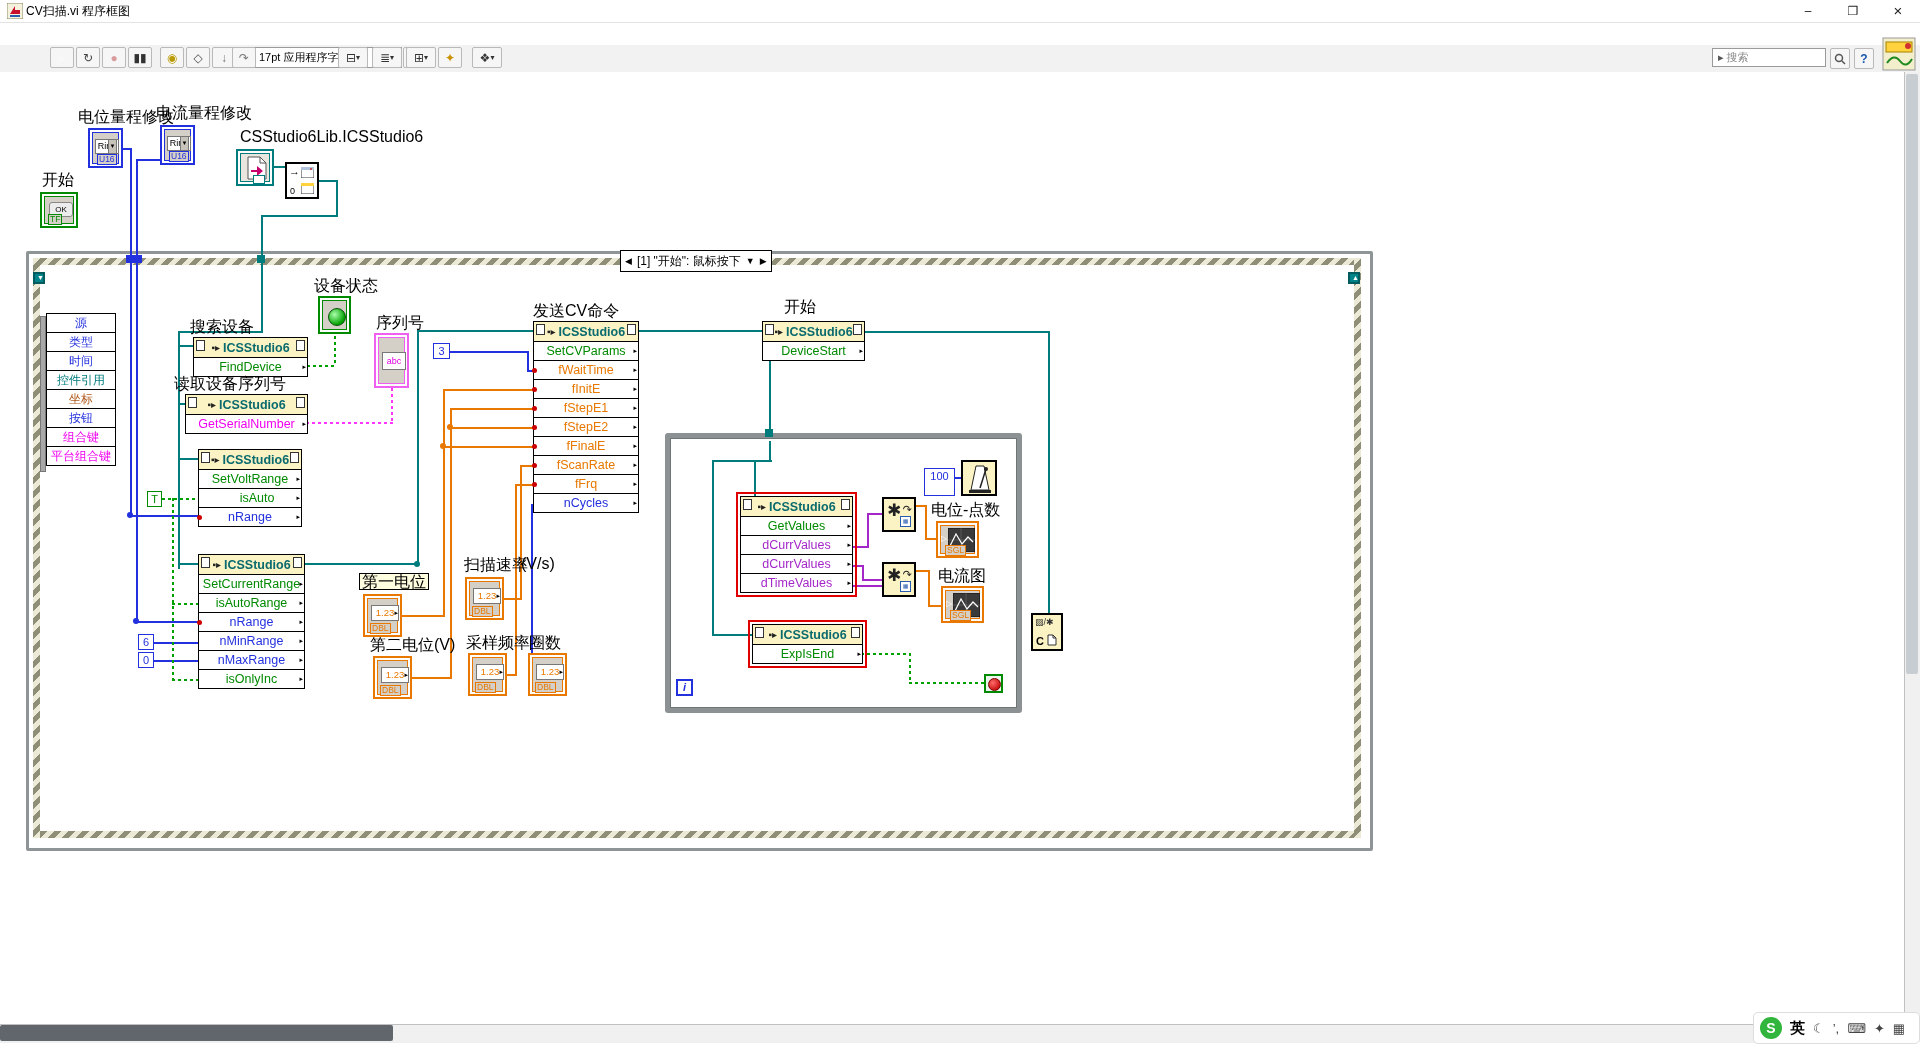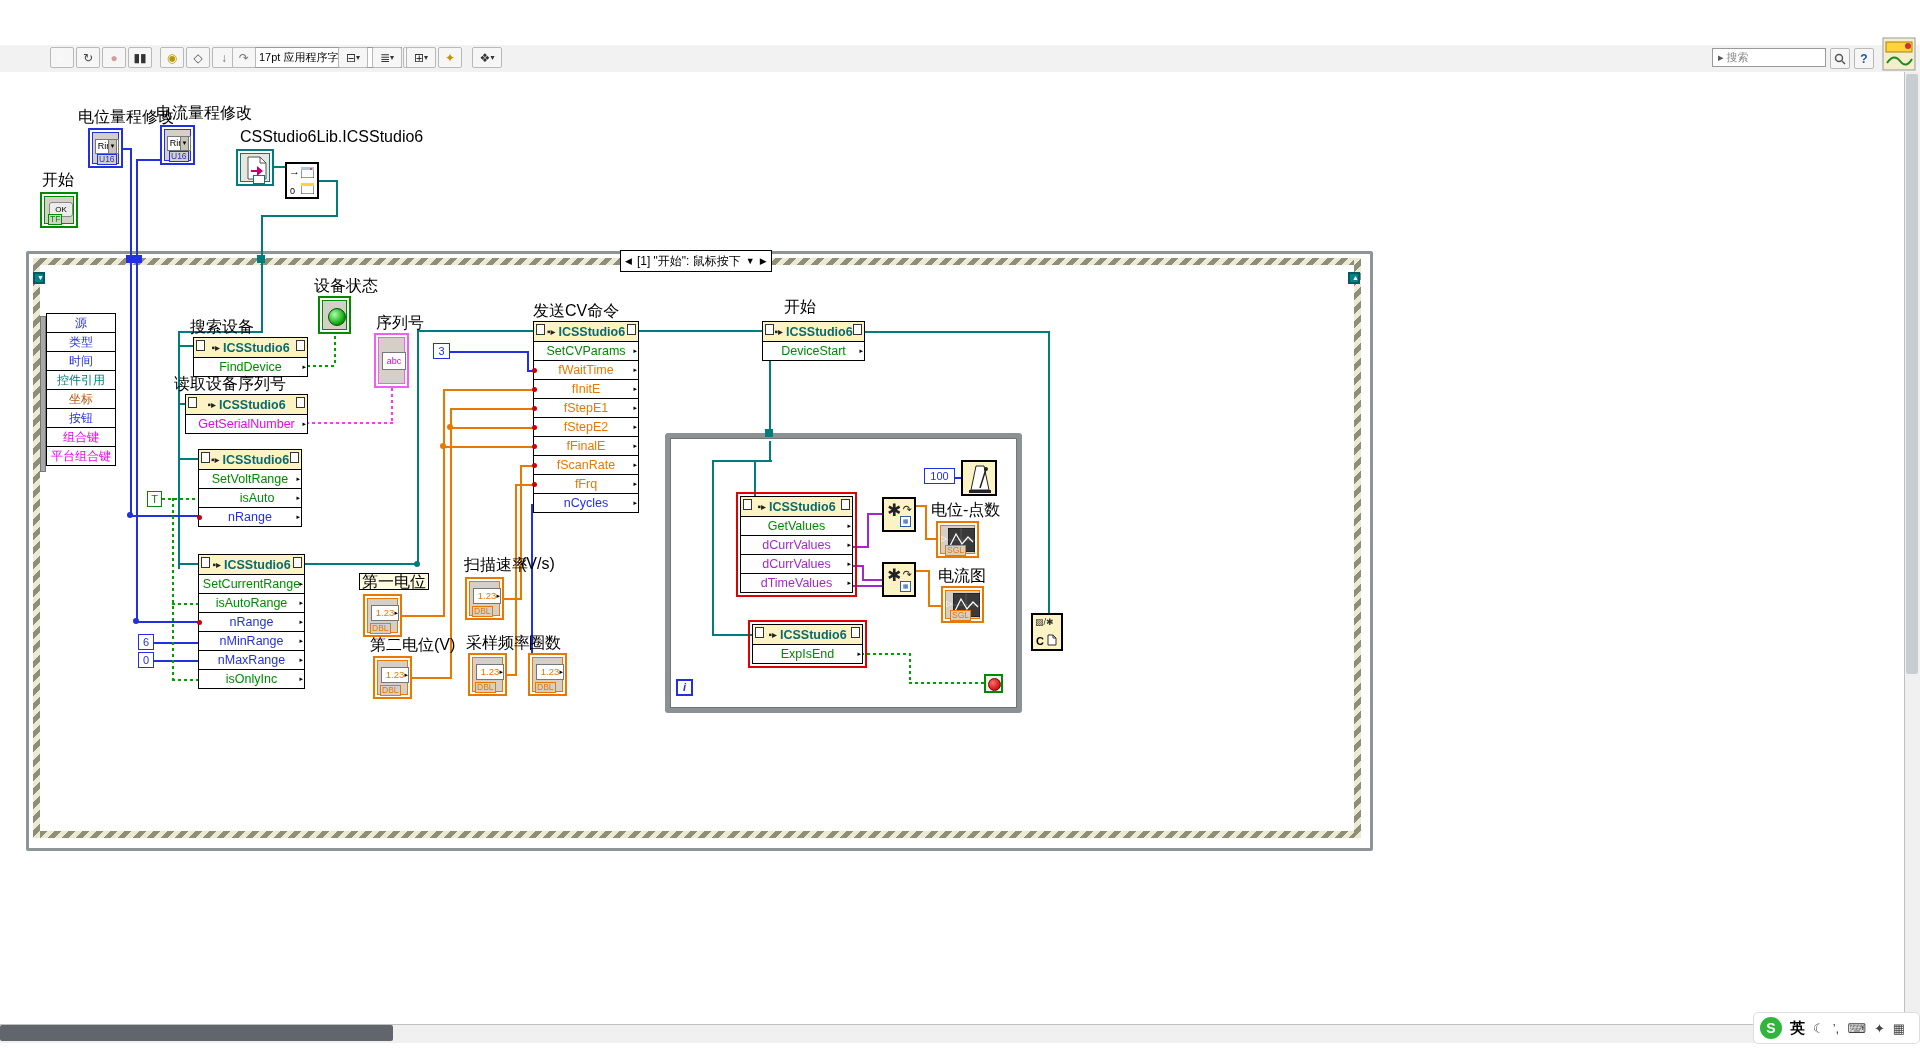"CV扫描.vi 程序框图" div.abs { html: none -> <div> <svg> <rect></rect> <path></path> <rect></rect> </svg> <span>CV扫描.vi 程序框图</span> <div>–</div> <div>❐</div> <div>×</div> </div> }
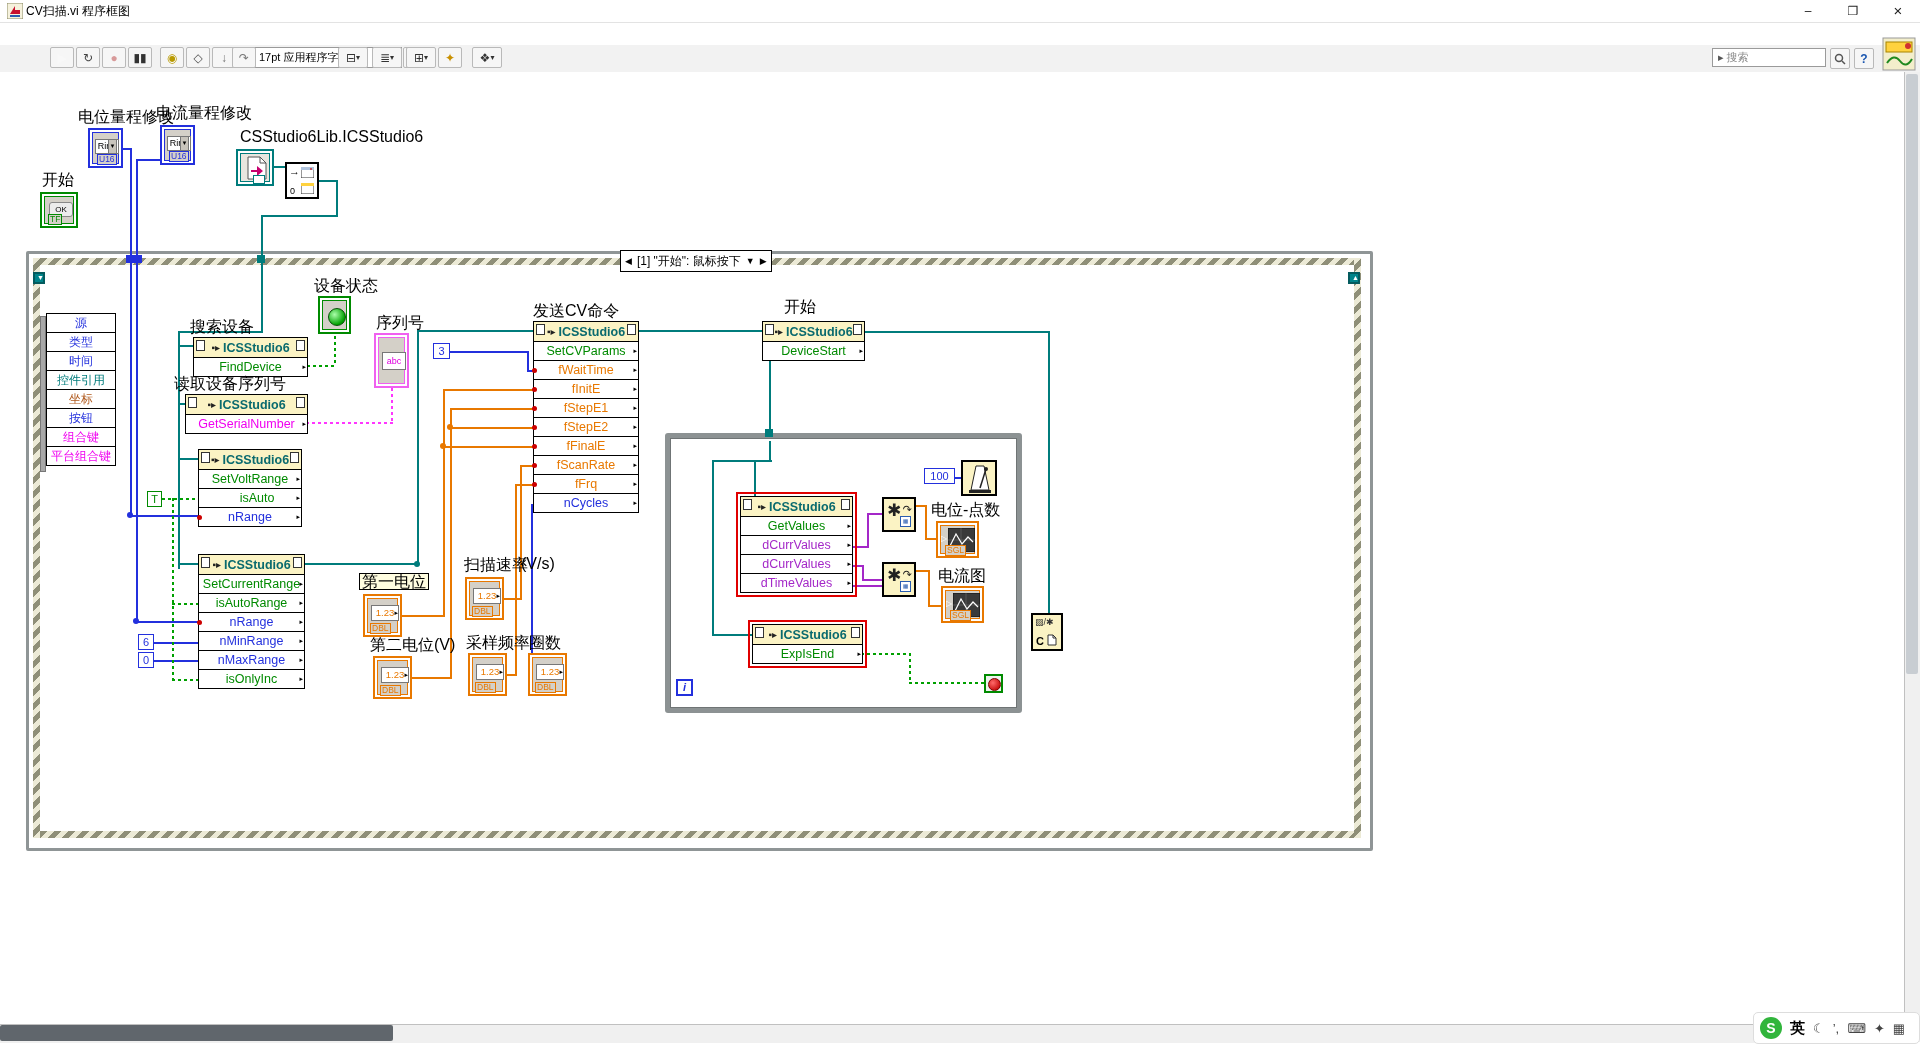"100" div.cst { height: 16px -> 28px }
